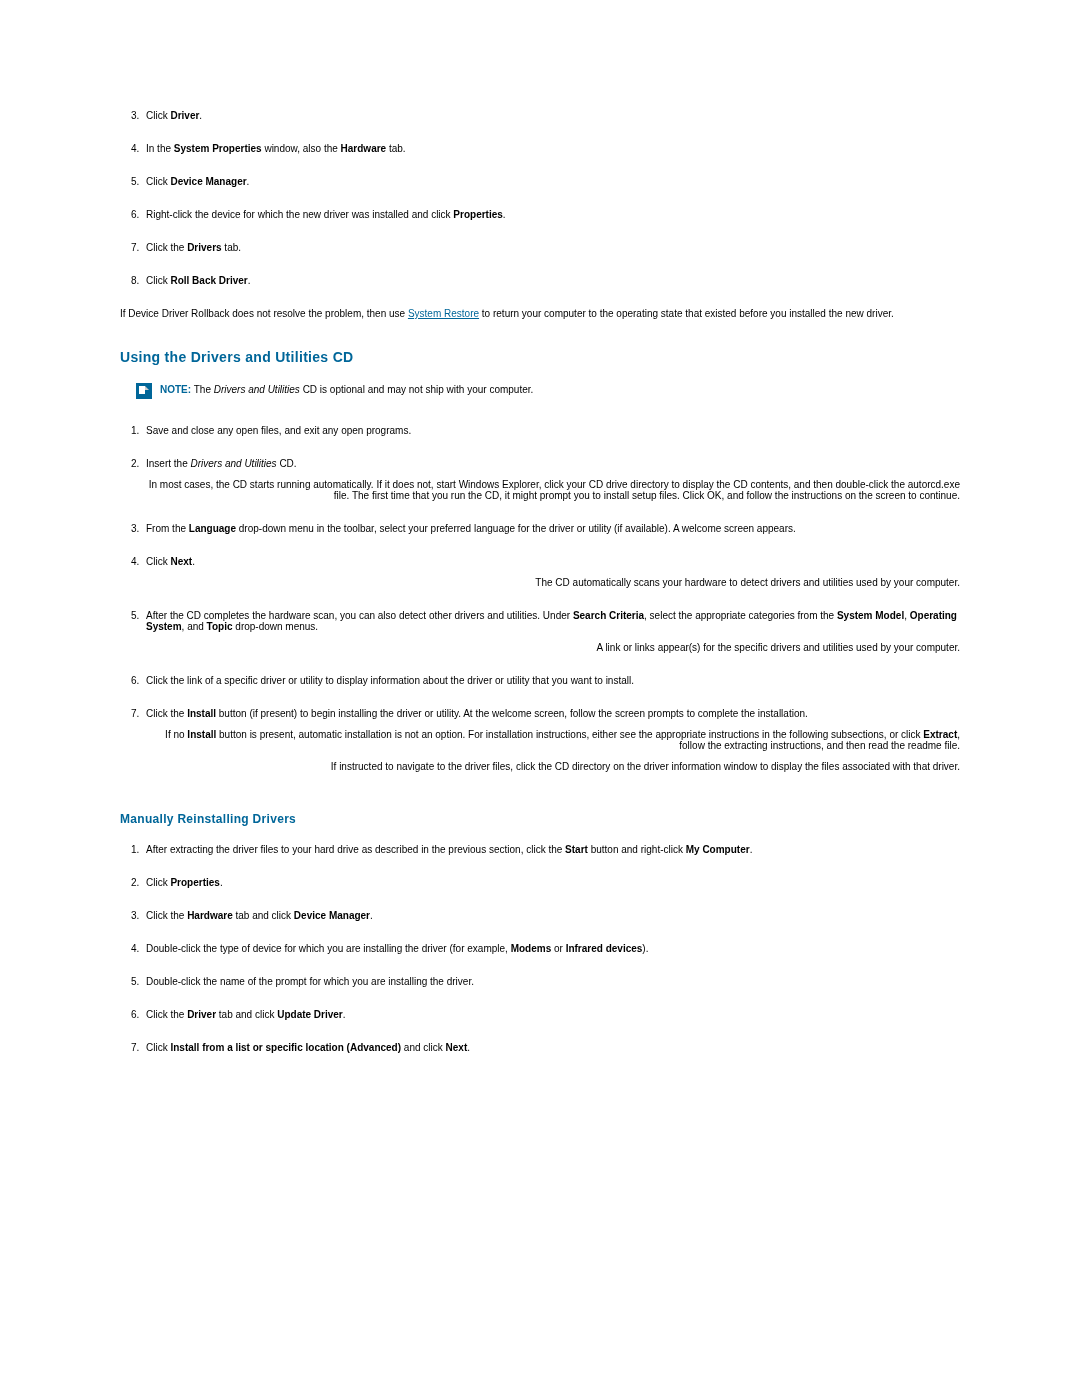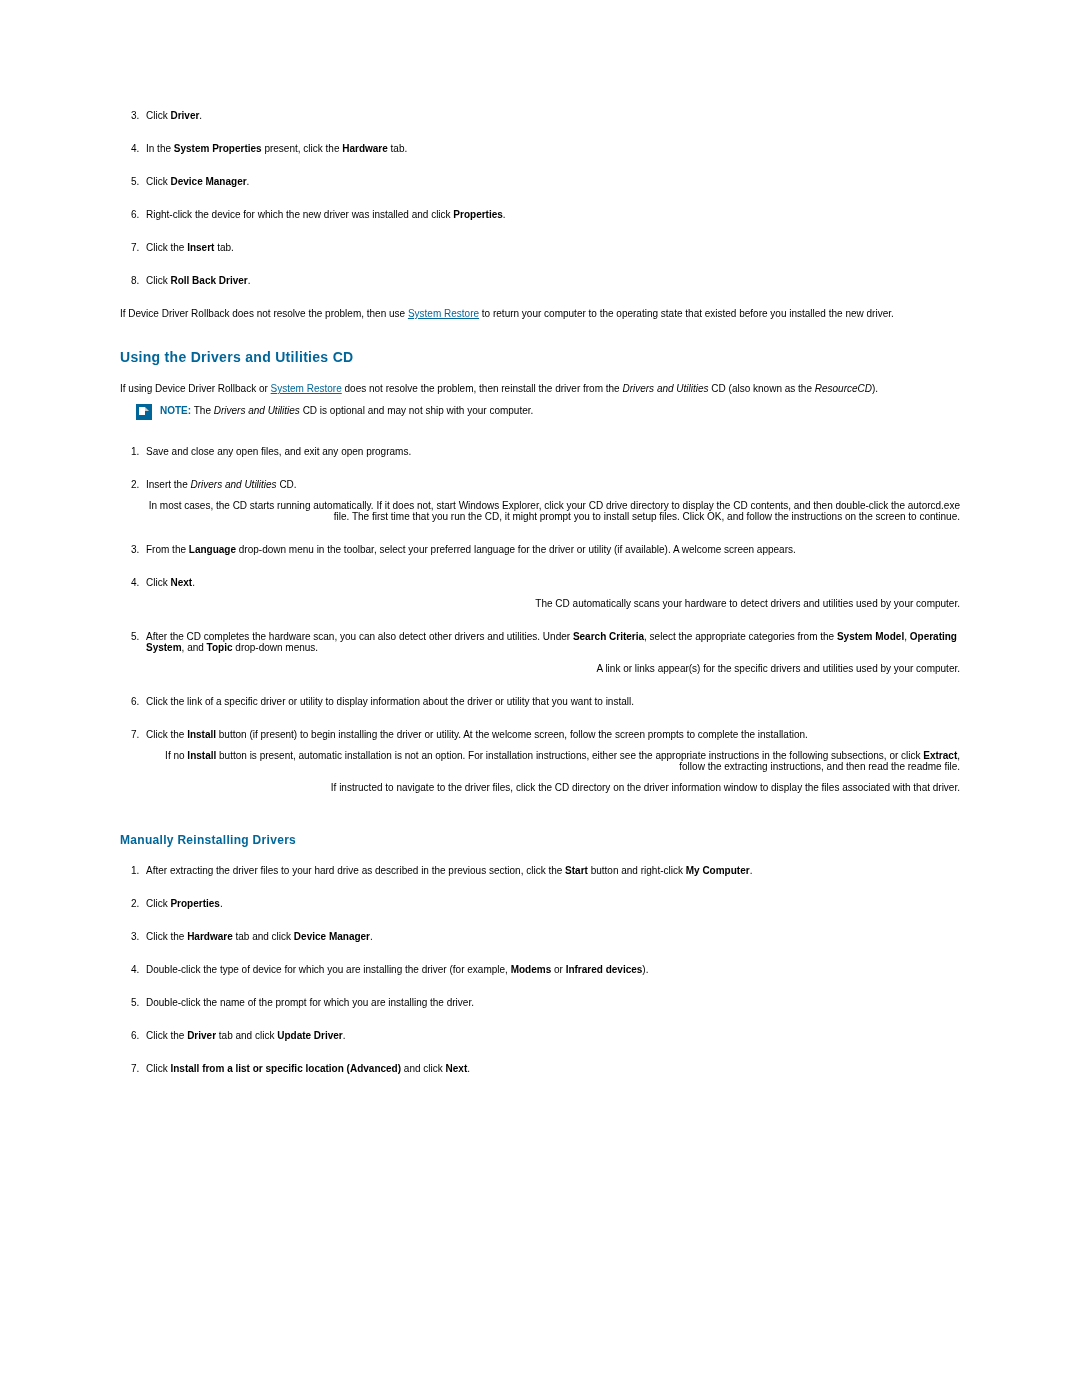"present, click the" span { text: present, click -> window, also }
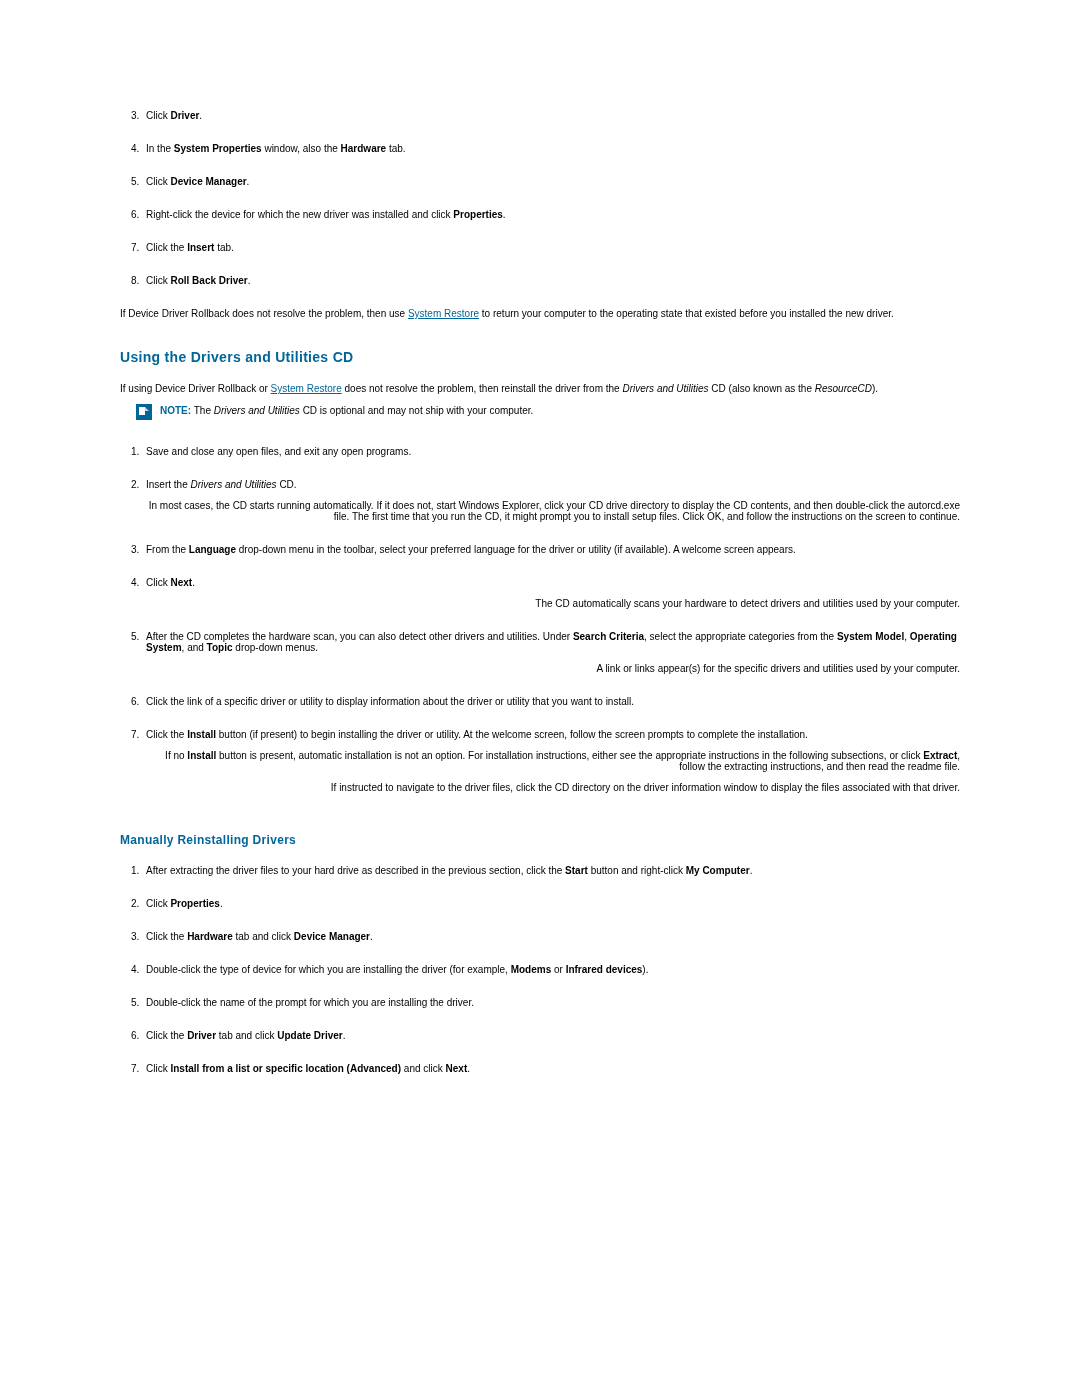"Insert" b { text: Insert -> Drivers }
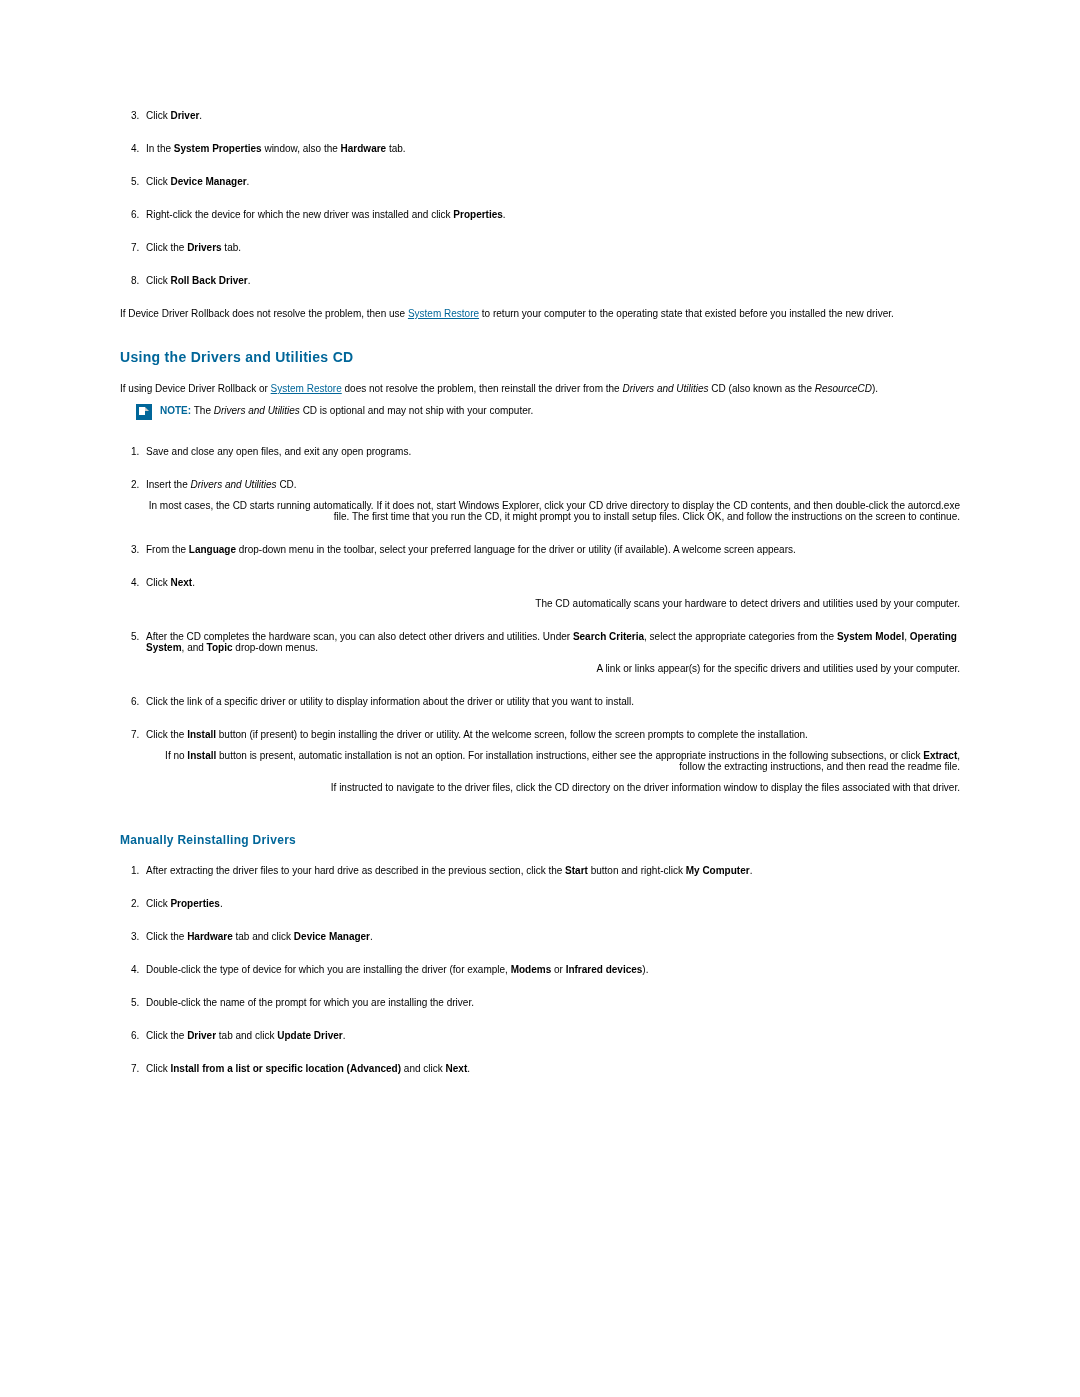"If using Device Driver Rollback" div.para2 { html: <div> <span>If using Device Driver Rollback or </span><a>System Restore</a><span> does not resolve the problem, then reinstall the driver from the </span><i>Drivers and Utilities</i><span> CD (also known as the </span><i>ResourceCD</i><span>).</span> </div> -> none }
